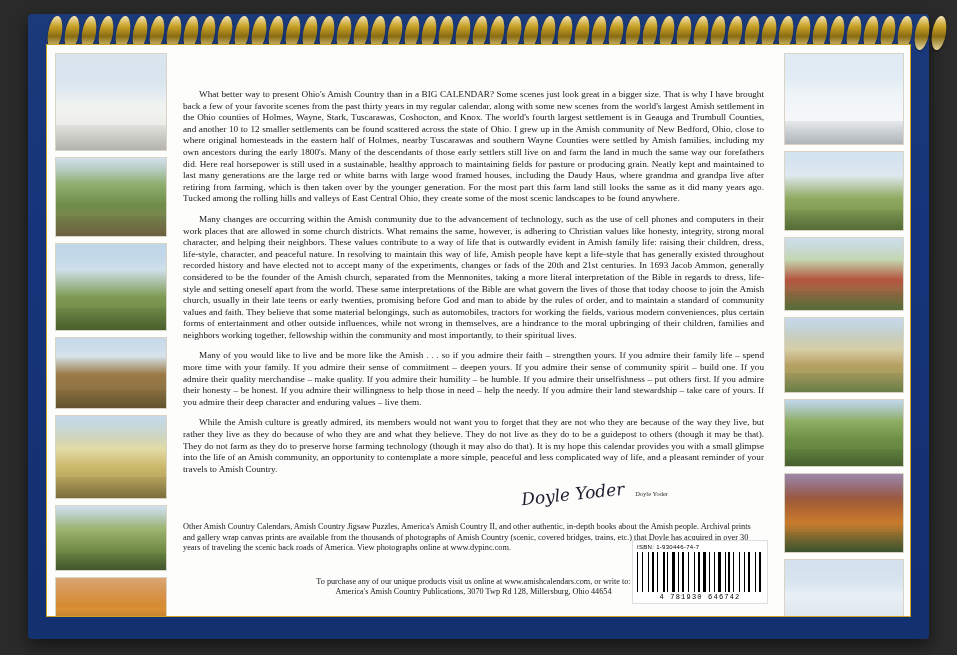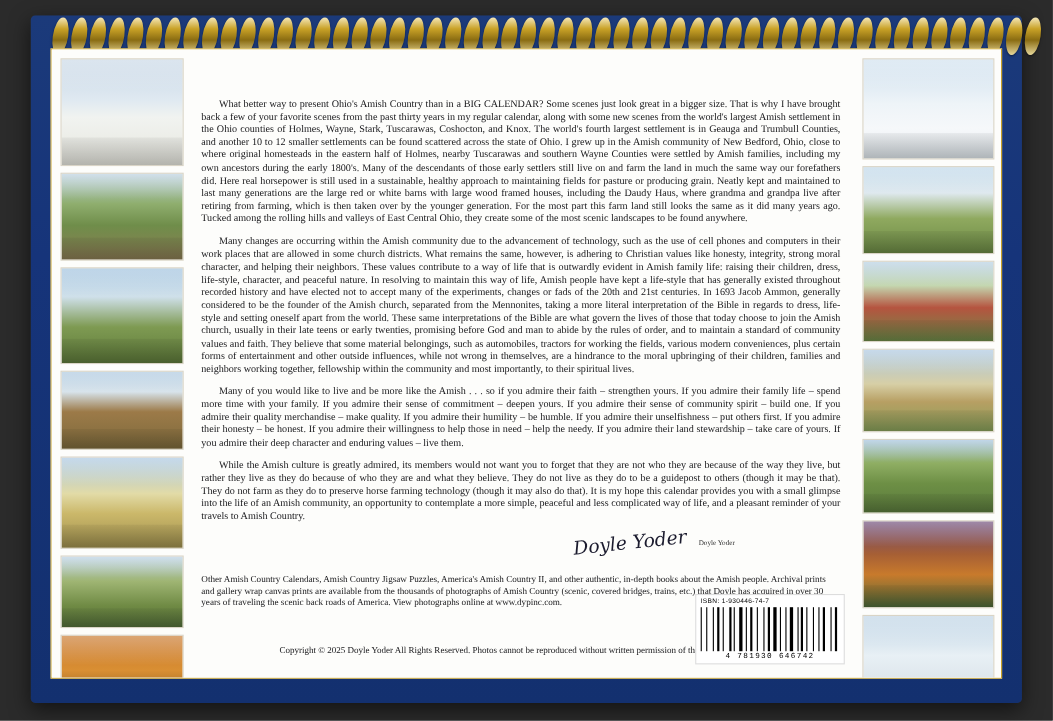"To purchase any of our" div.footer-group { html: none -> <div> <div>To purchase any of our unique products visit us online at www.amishcalendars.com, or write to:</div> <div>America's Amish Country Publications, 3070 Twp Rd 128, Millersburg, Ohio 44654</div> </div> }
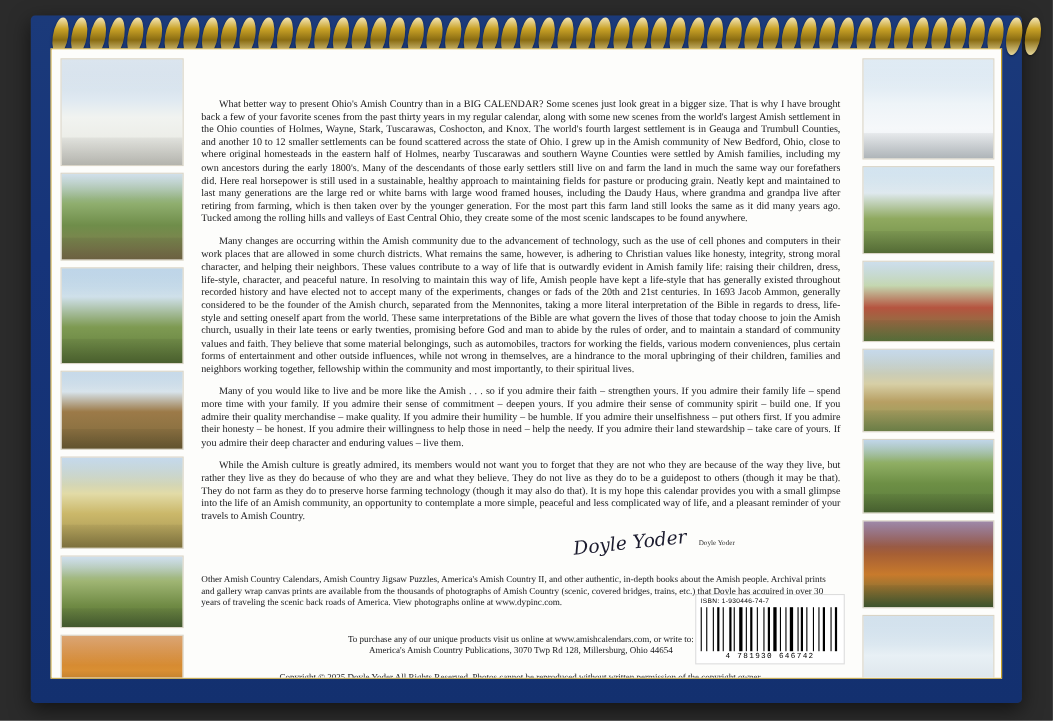"Copyright © 2025 Doyle Yoder" div.footer-group { html: <div> <div>Copyright © 2025 Doyle Yoder All Rights Reserved. Photos cannot be reproduced without written permission of the copyright owner.</div> </div> -> none }
